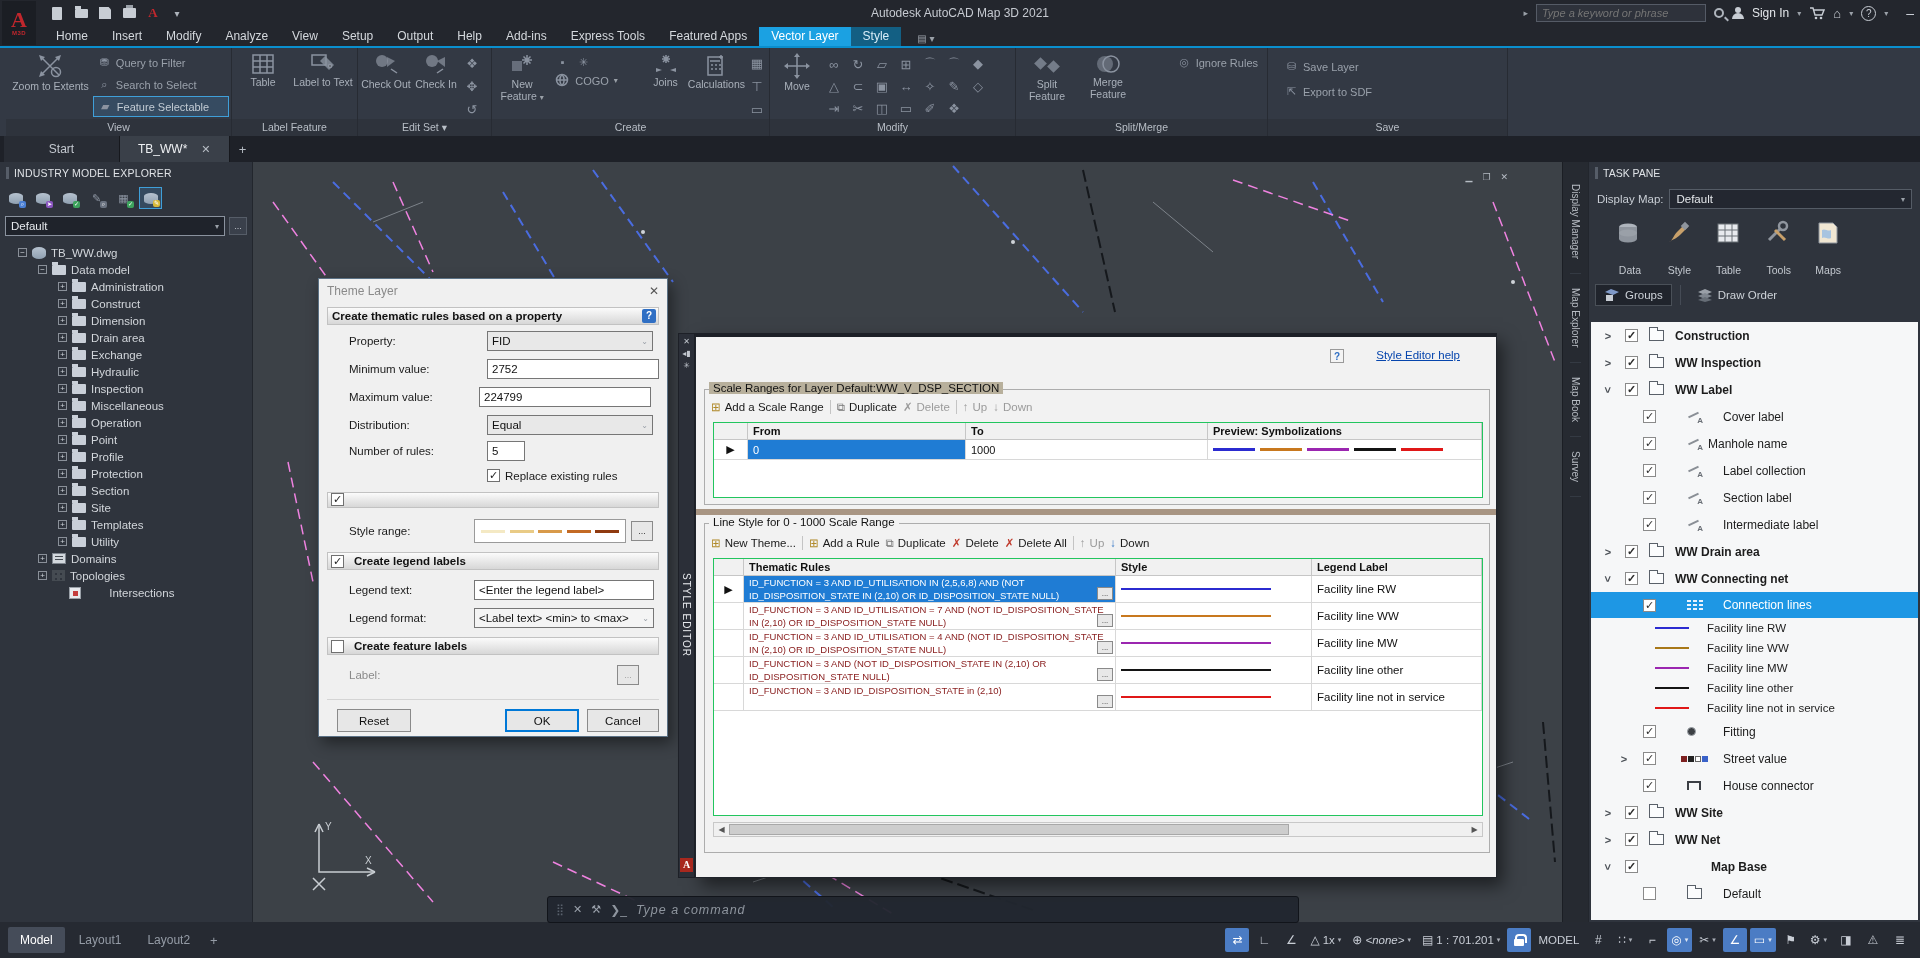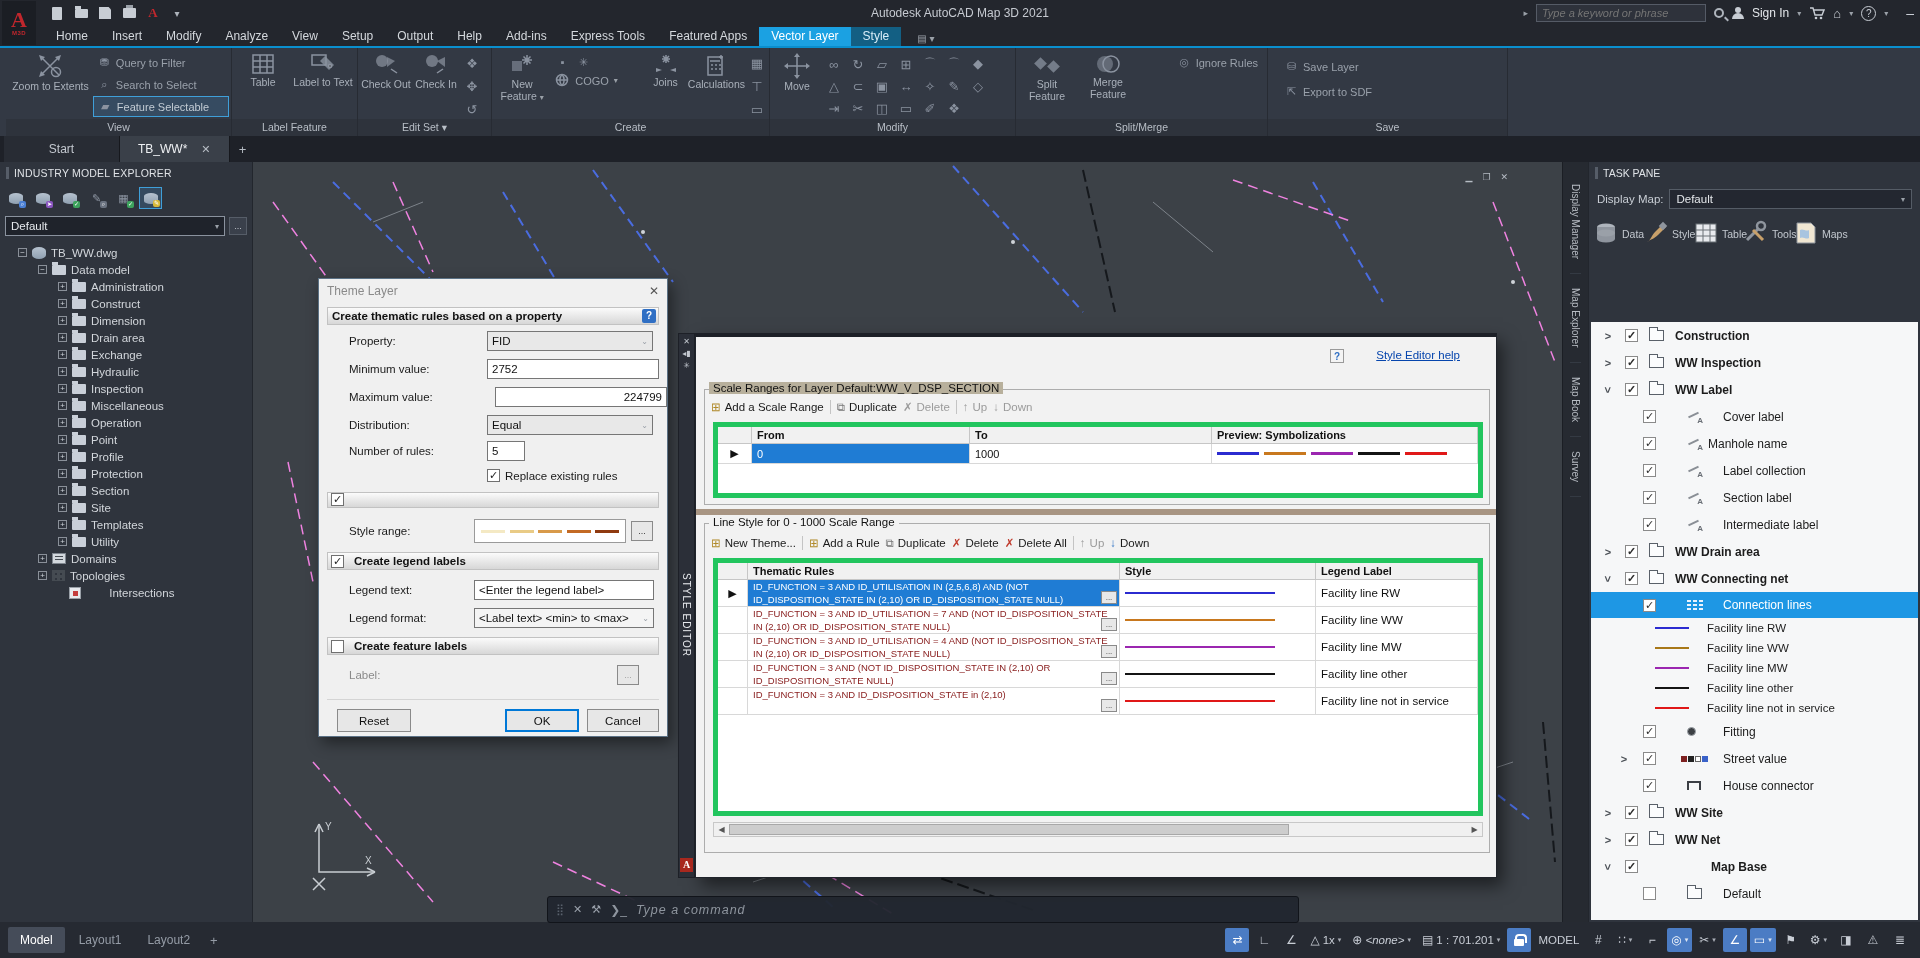"Data" .tpt { align-items: center -> flex-end; flex-direction: row -> column; gap: 3px -> 16px }
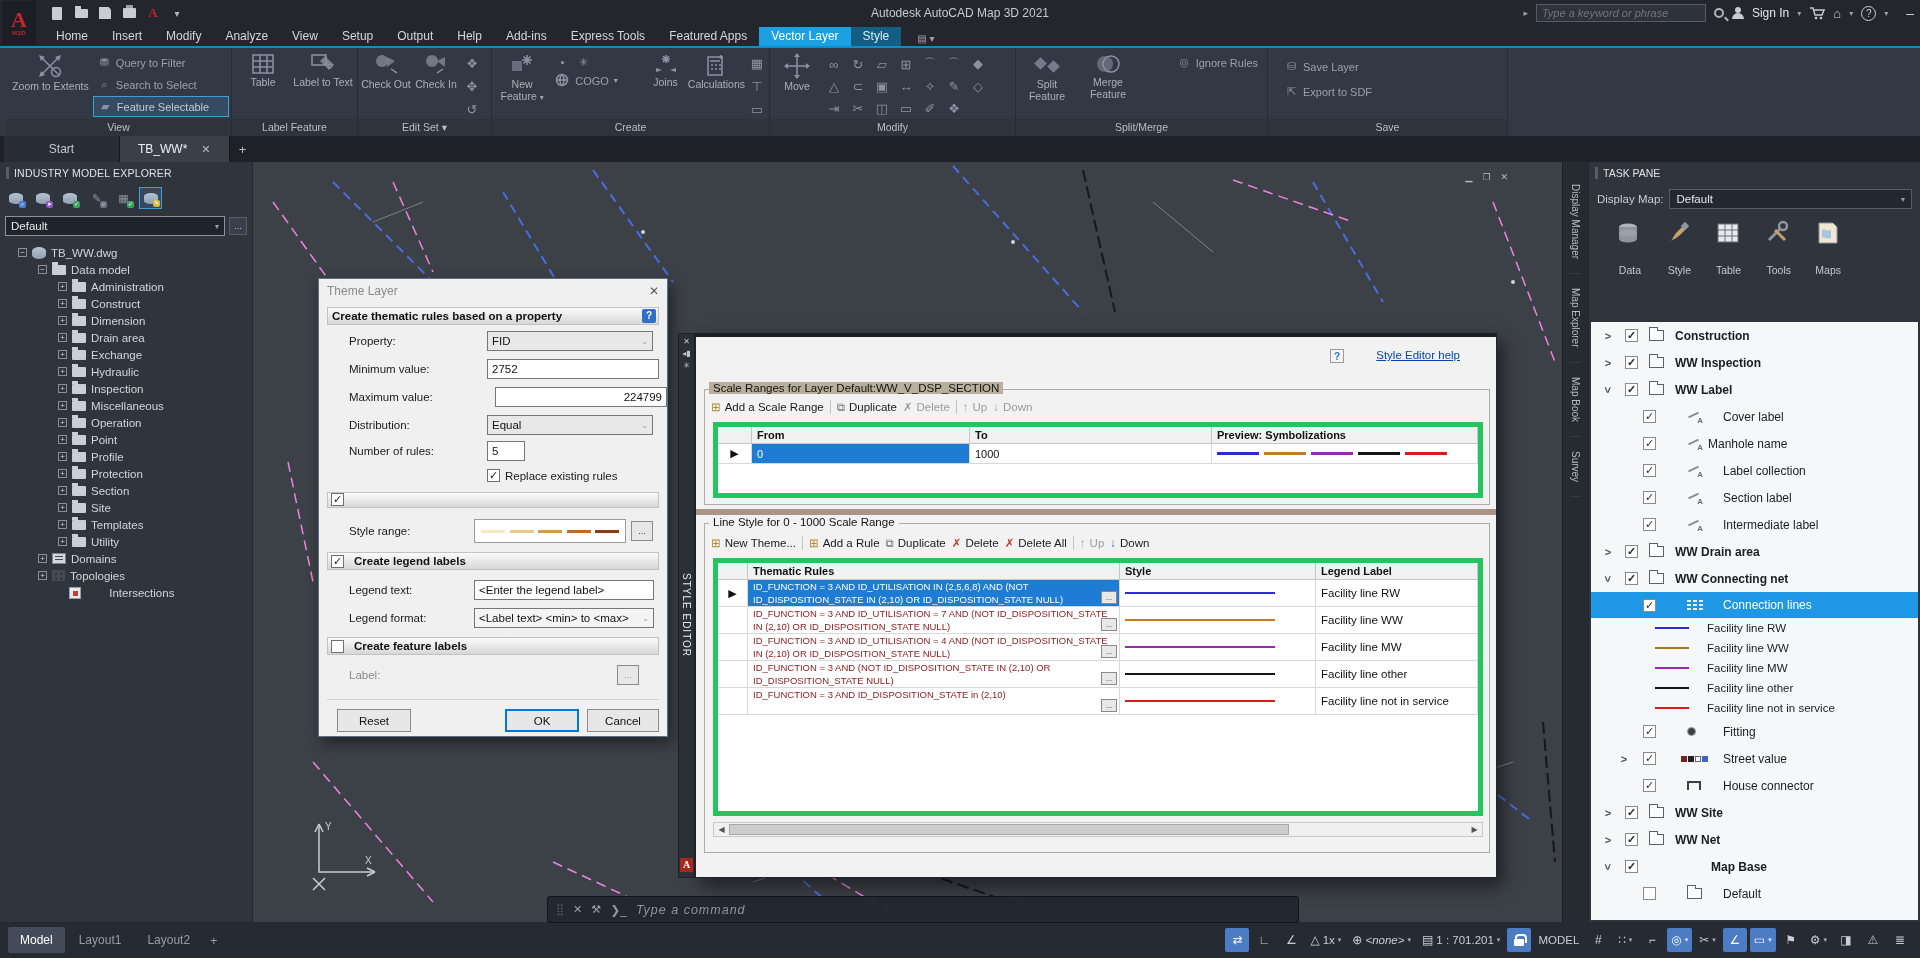"Groups" div.tpgrow { html: none -> <div> <div> <svg> <path></path> <rect></rect> </svg> <span>Groups</span> </div> <span></span> <div> <svg> <path></path> <path></path> <path></path> </svg> <span>Draw Order</span> </div> </div> }
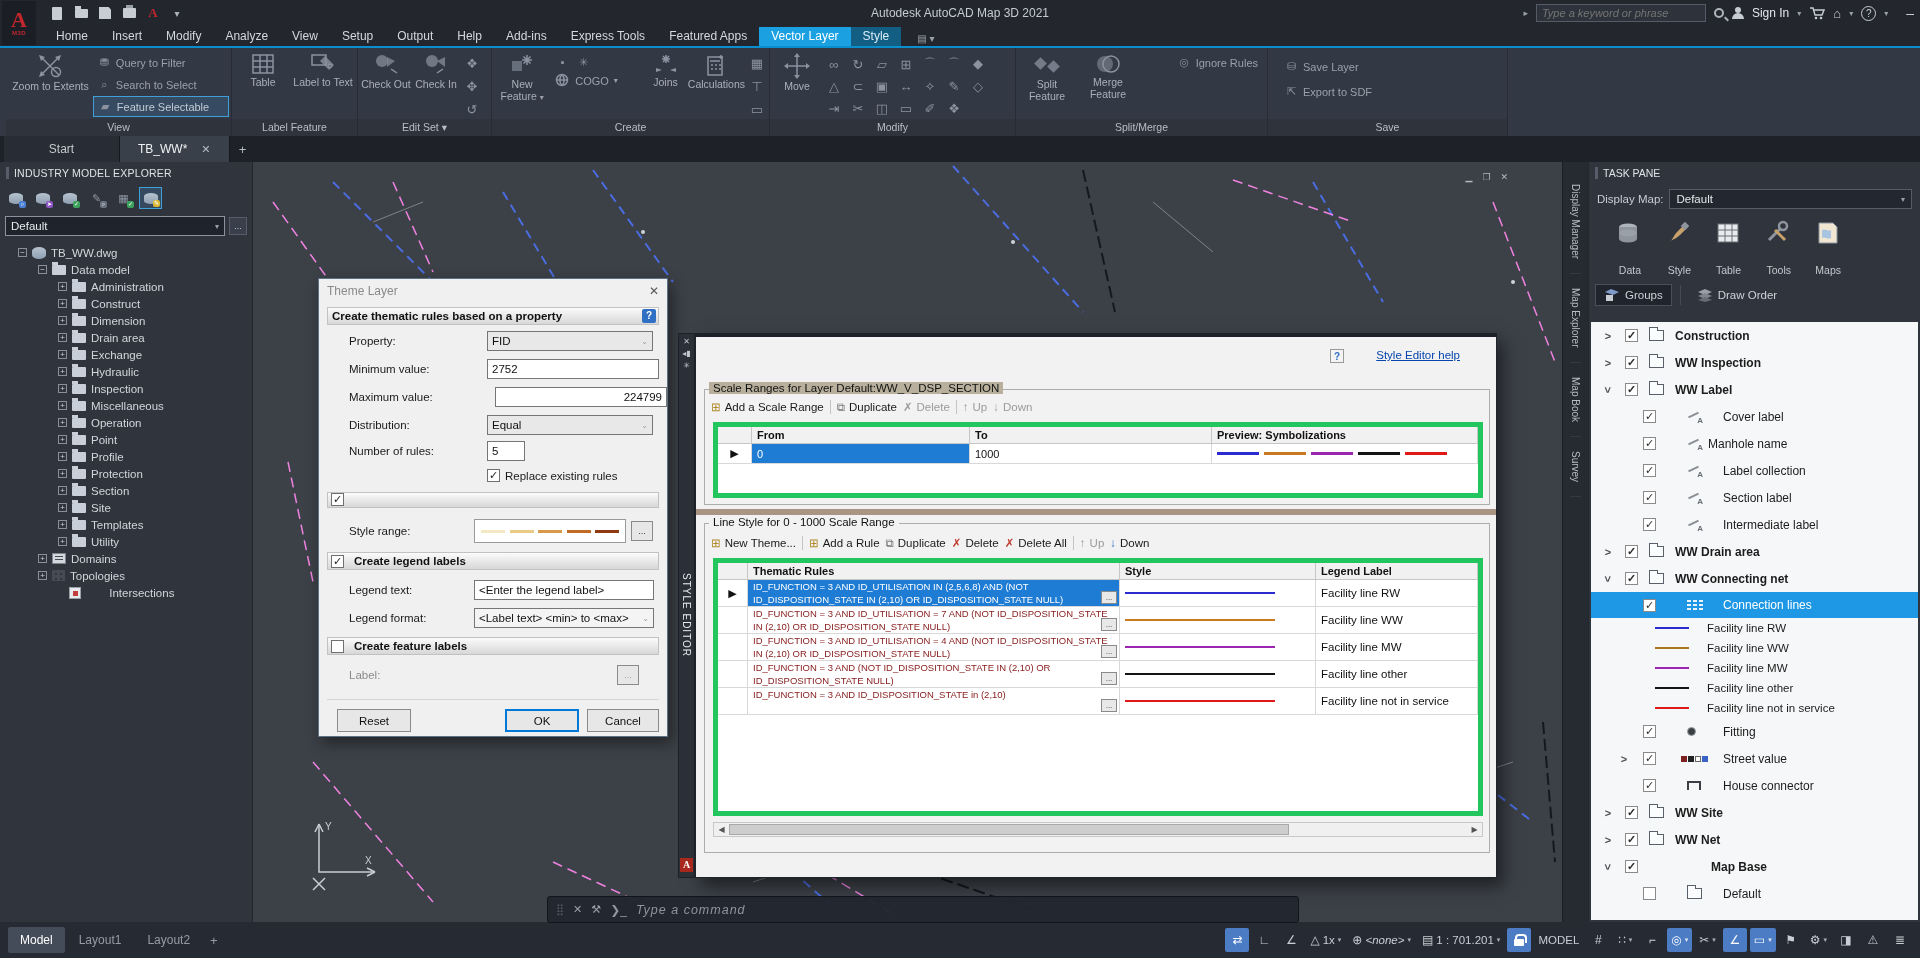"224799" input.din { left: 176px -> 160px; text-align: right -> none }
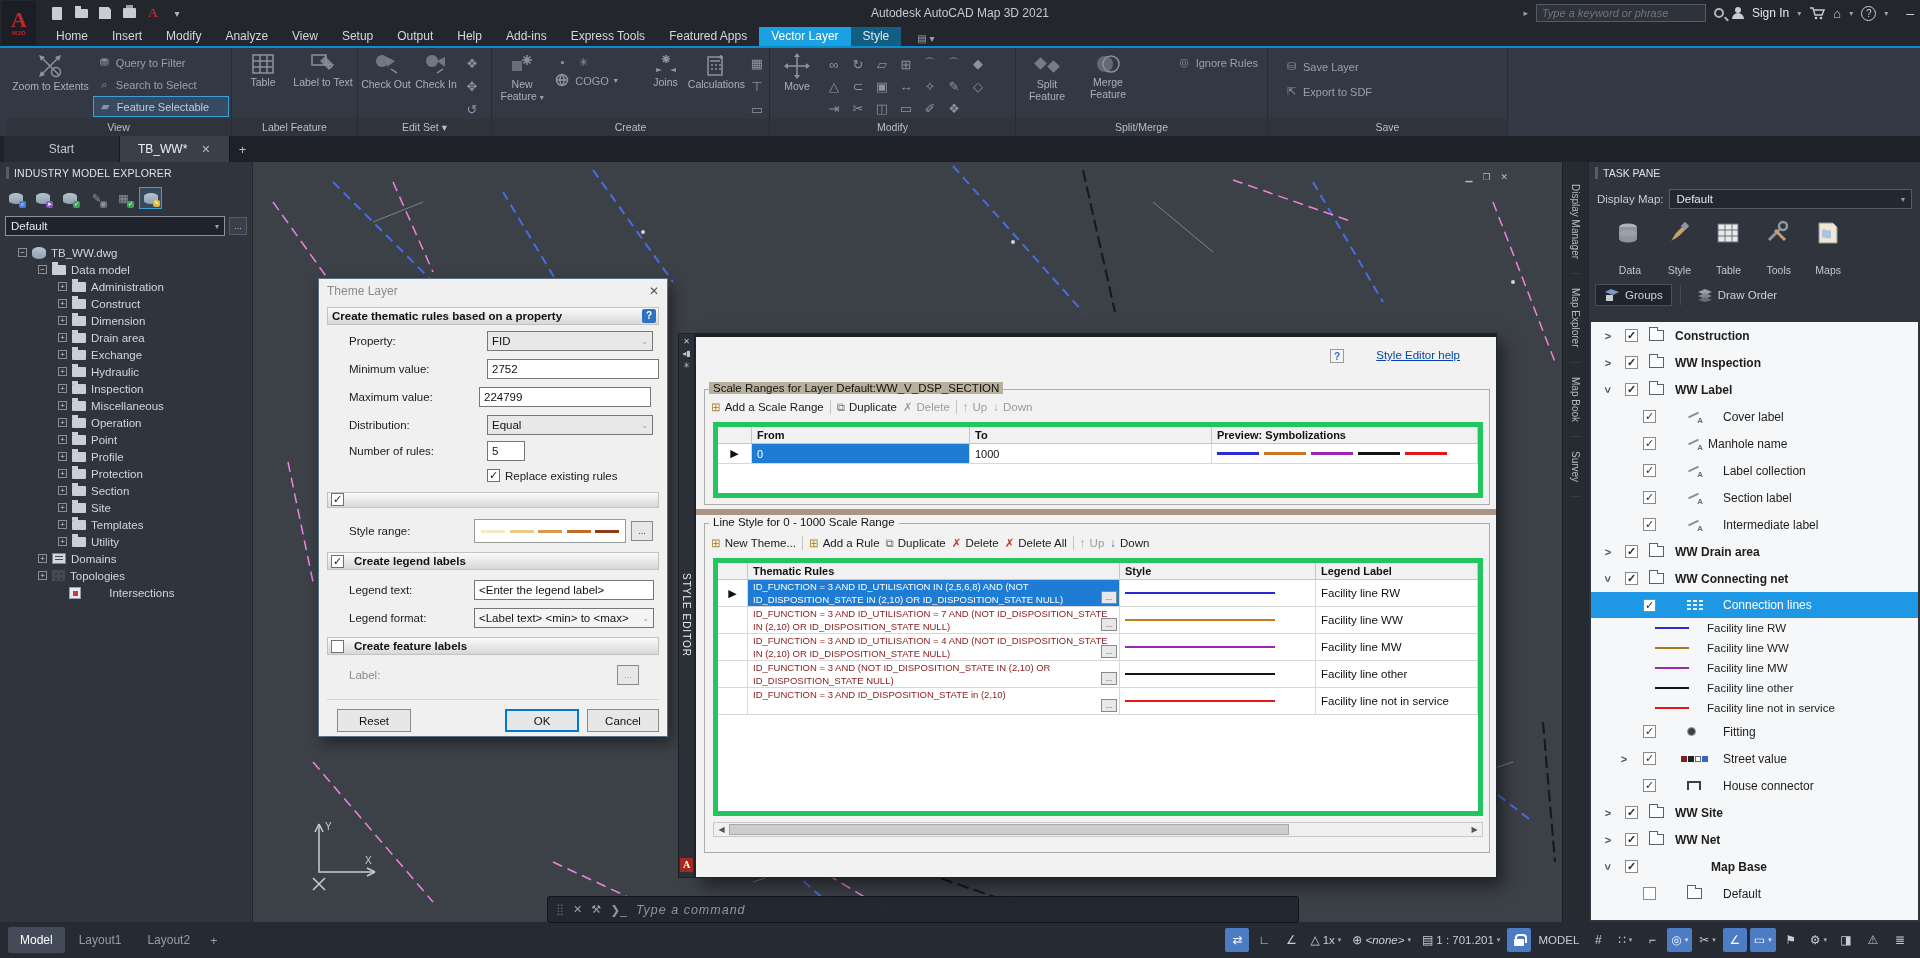"From" .stable { border: 5px solid #22c55e -> 1px solid #22c55e }
